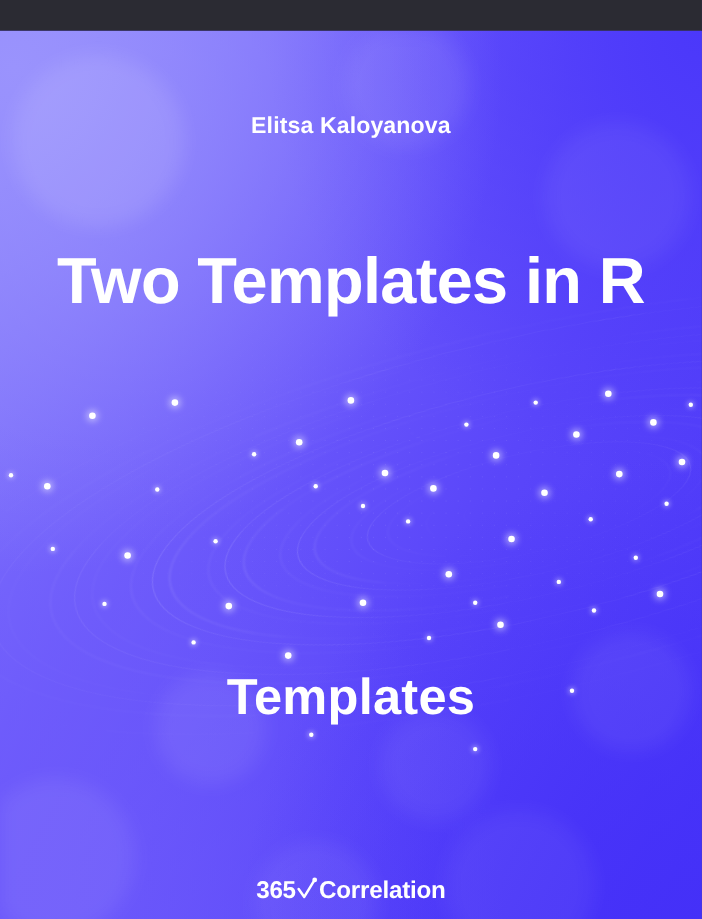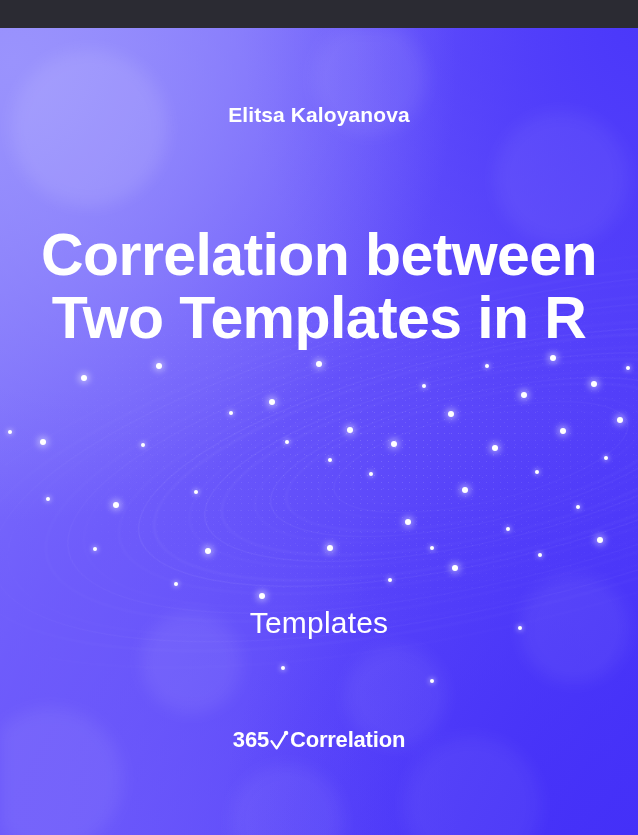"Correlation between" span.line { html: <span>Correlation between</span> -> none }
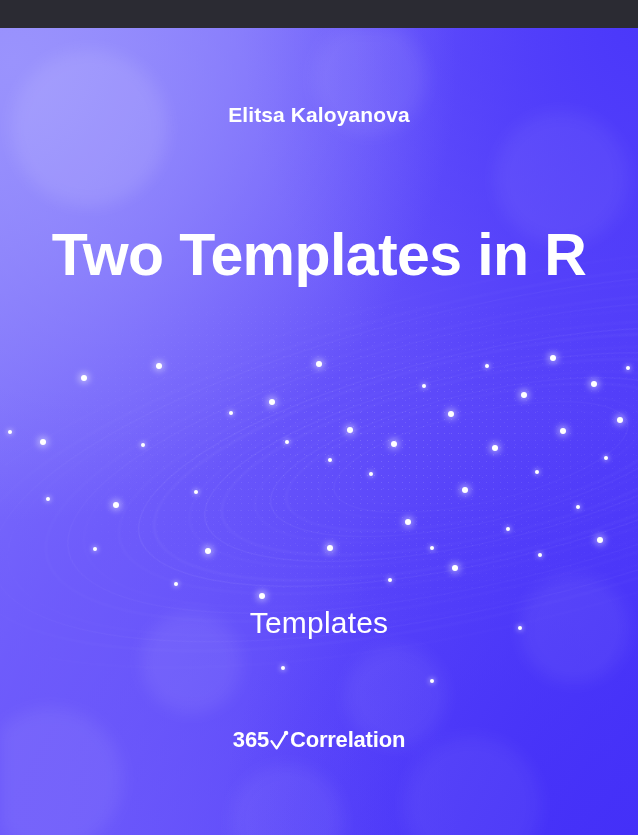"Templates" .subtitle { font-size: 30px -> 46px; font-weight: normal -> bold }
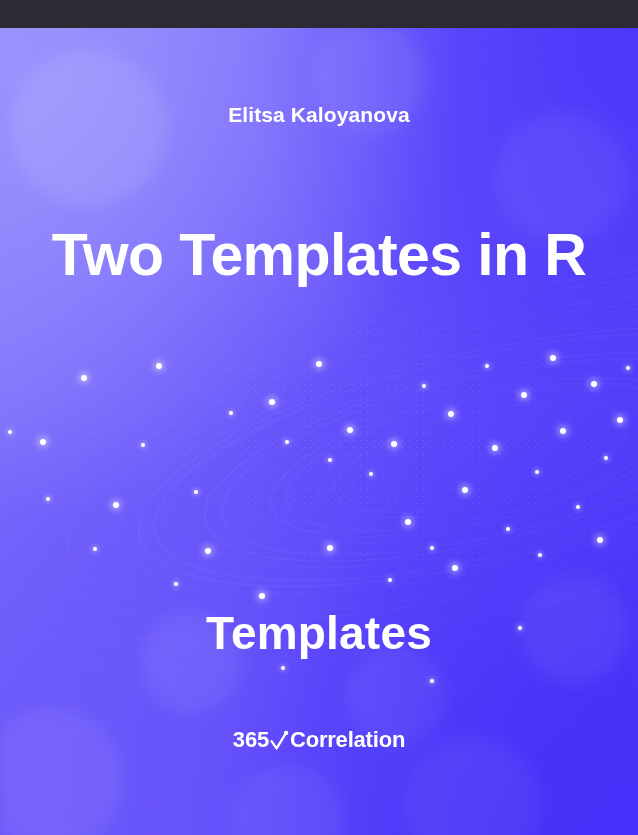"365" .logo { align-items: center -> flex-start; top: 699px -> 768px }
